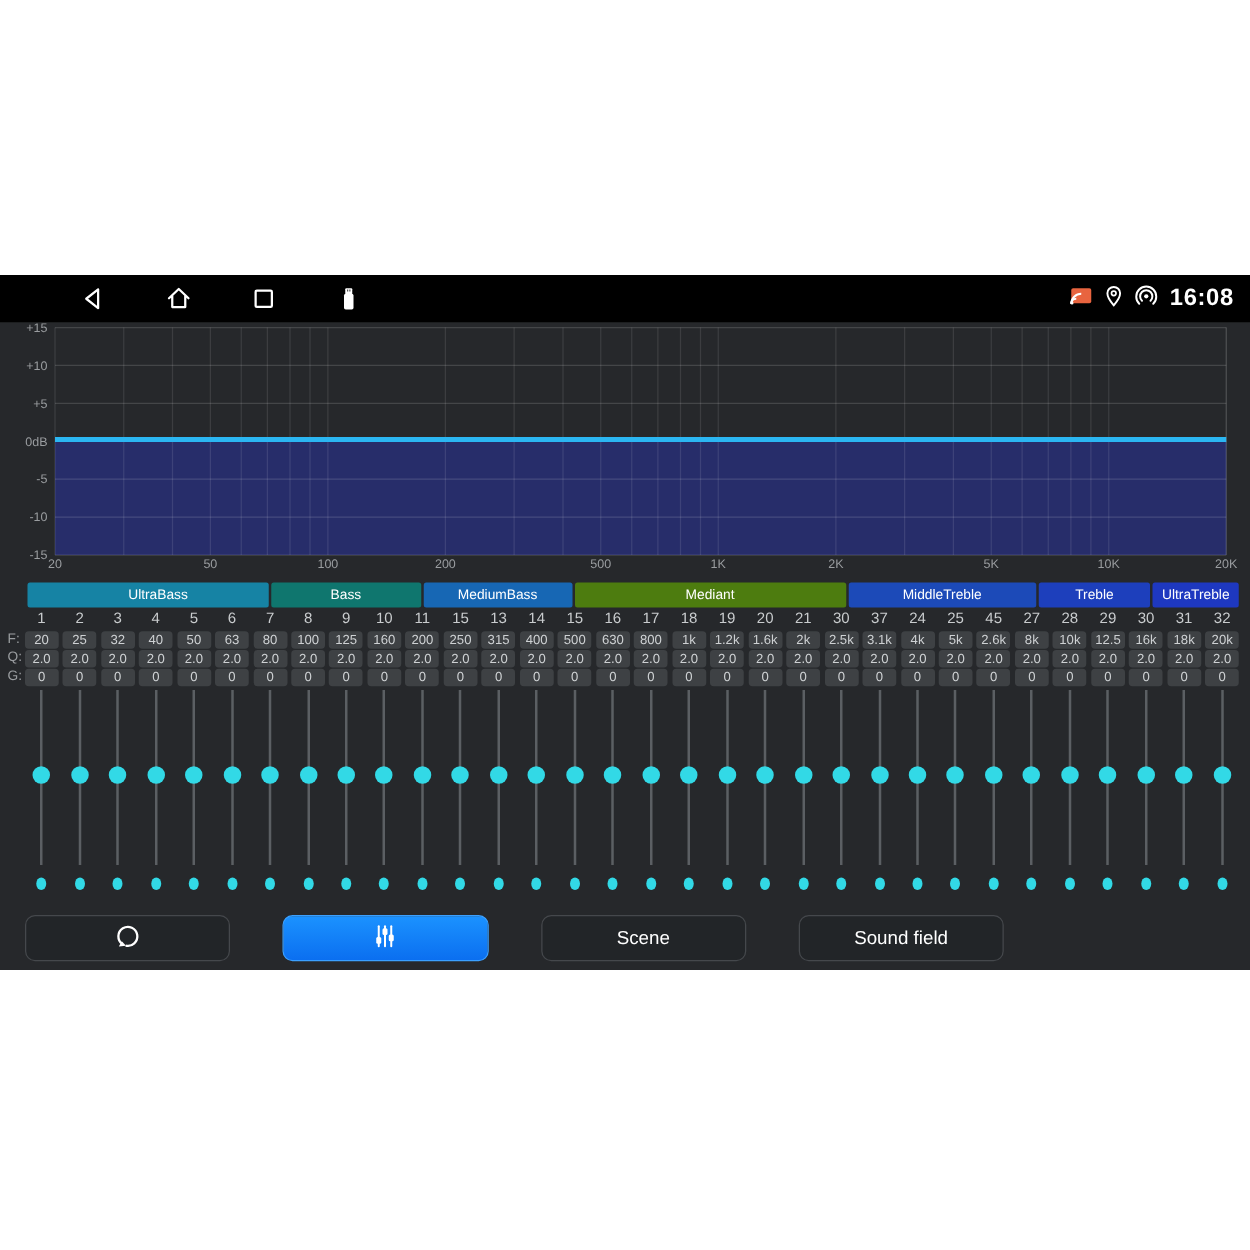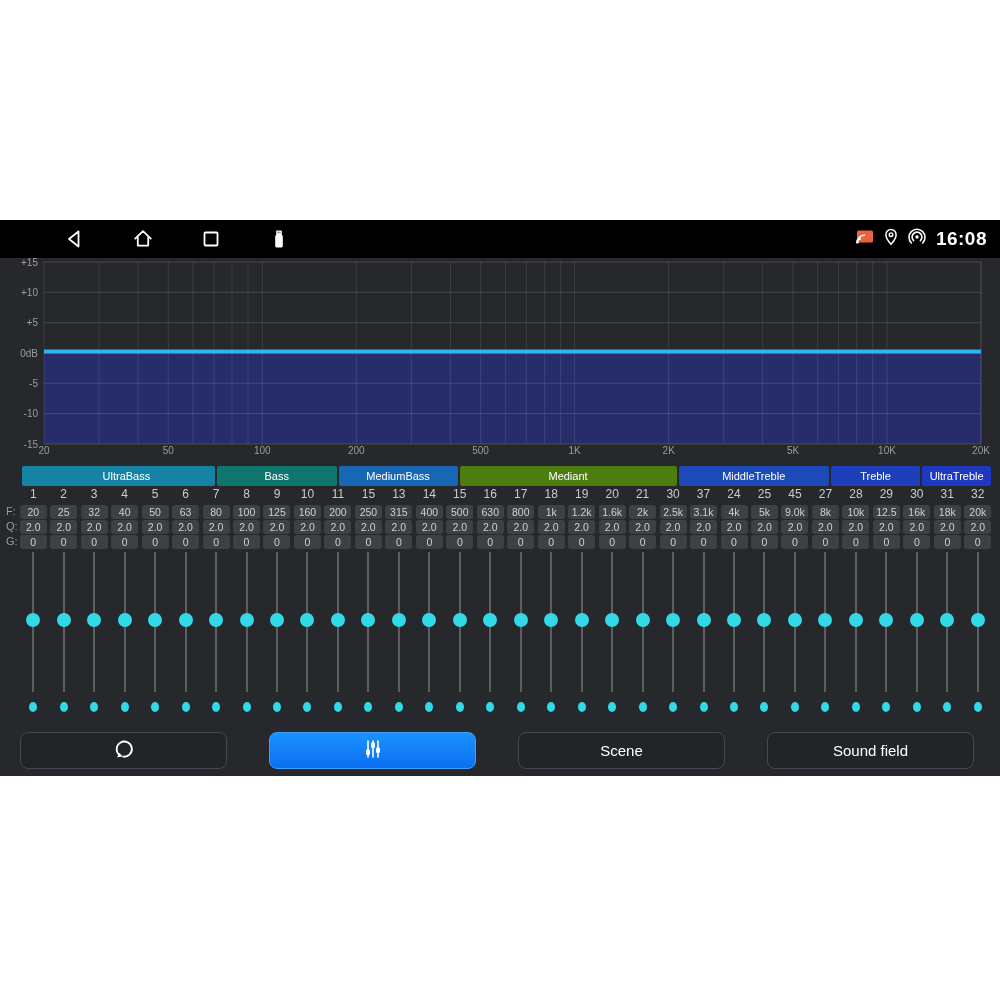"9.0k" div.chip { text: 9.0k -> 2.6k }
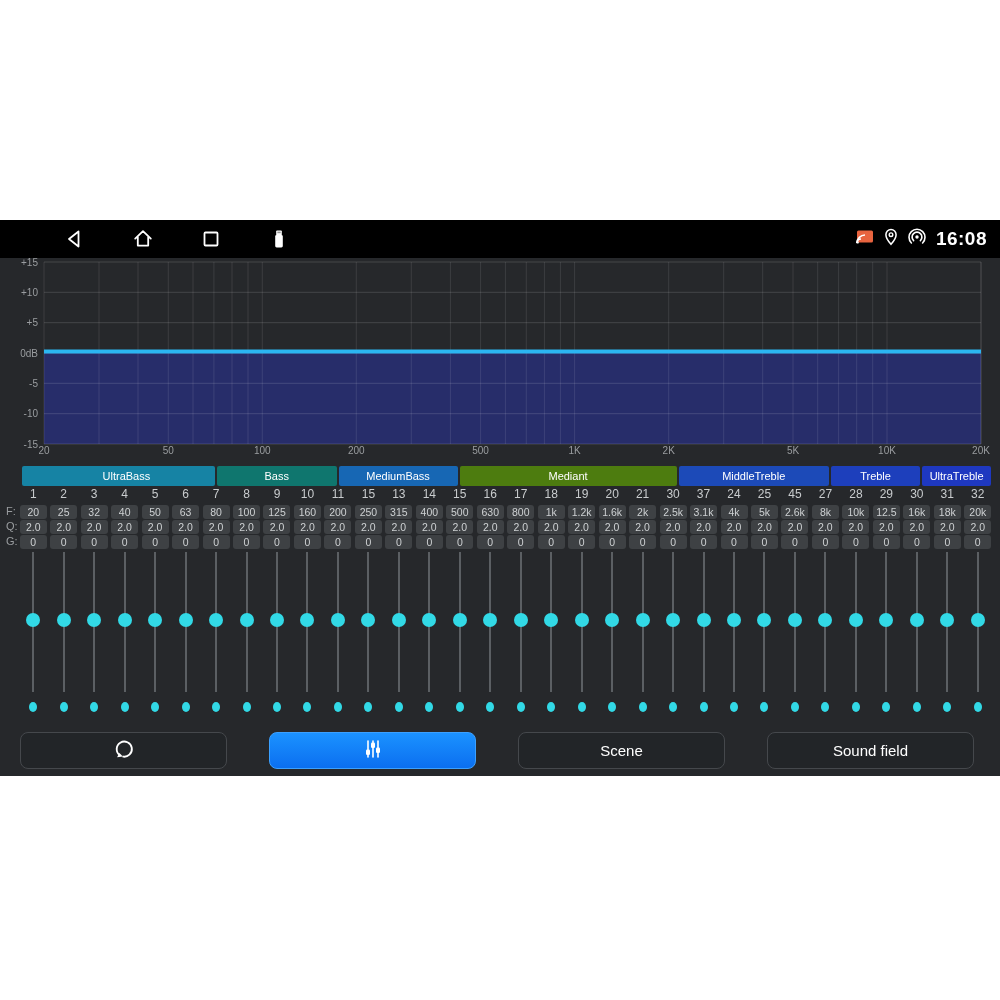"Scene" .buttonsrow { width: 954px -> 783px }
